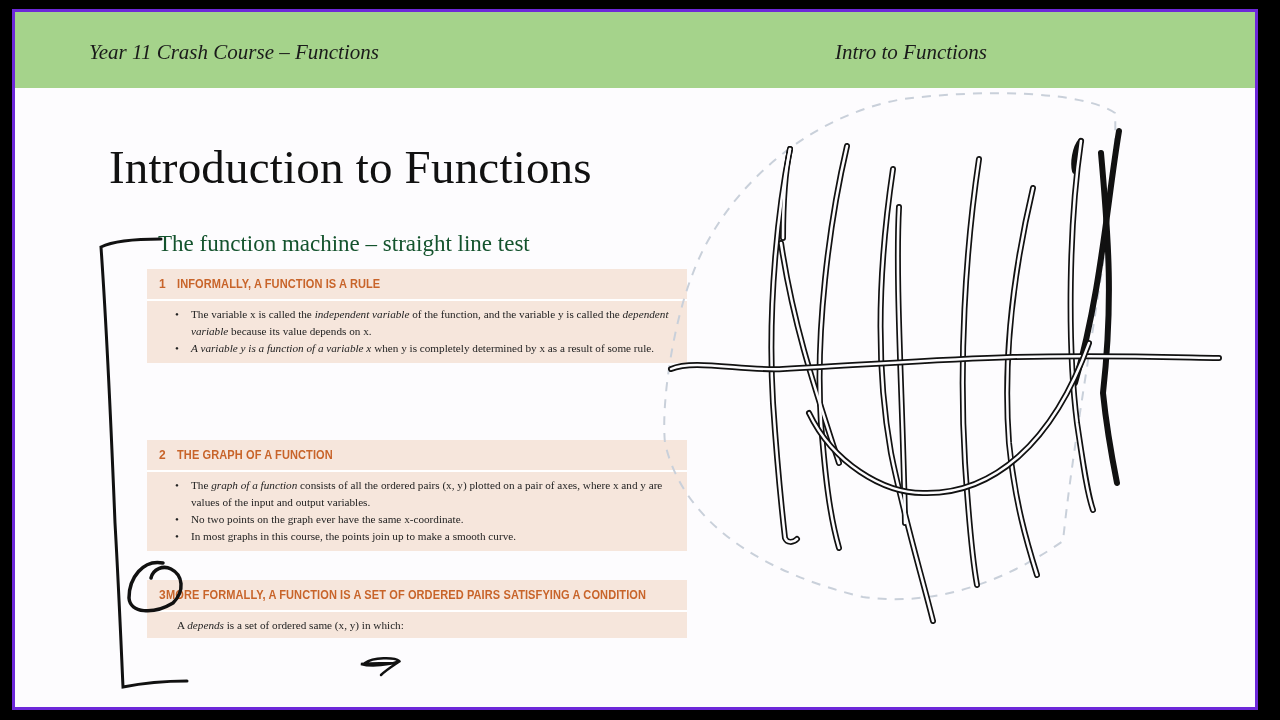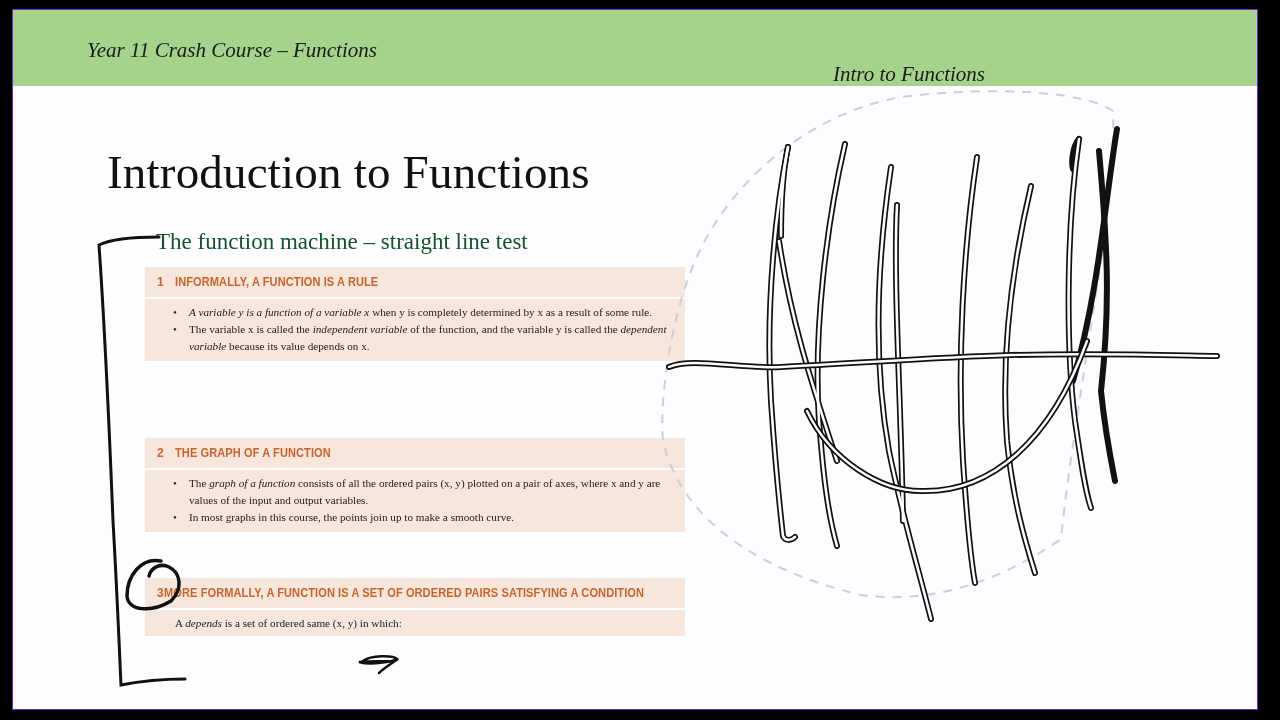"Year 11 Crash Course –" .slide { border: 1px solid #6d28d9 -> 3px solid #6d28d9 }
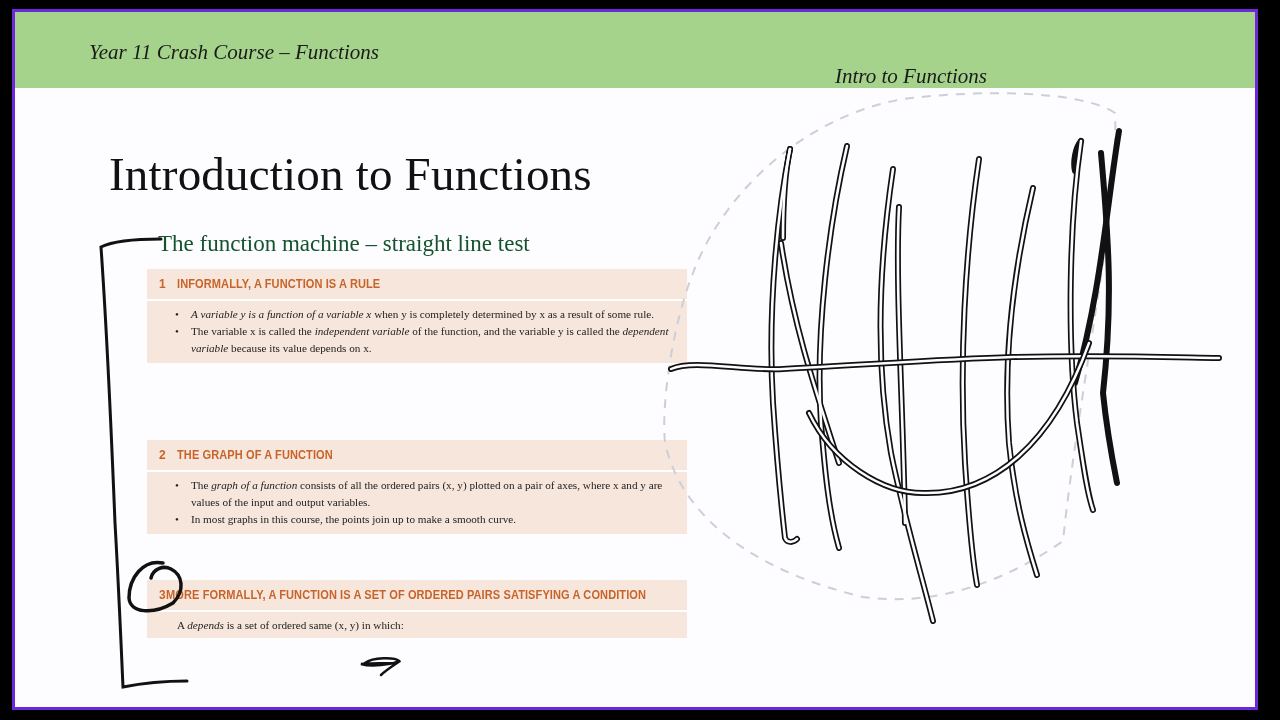"Intro to Functions" .header-right { margin-top: 24px -> none }
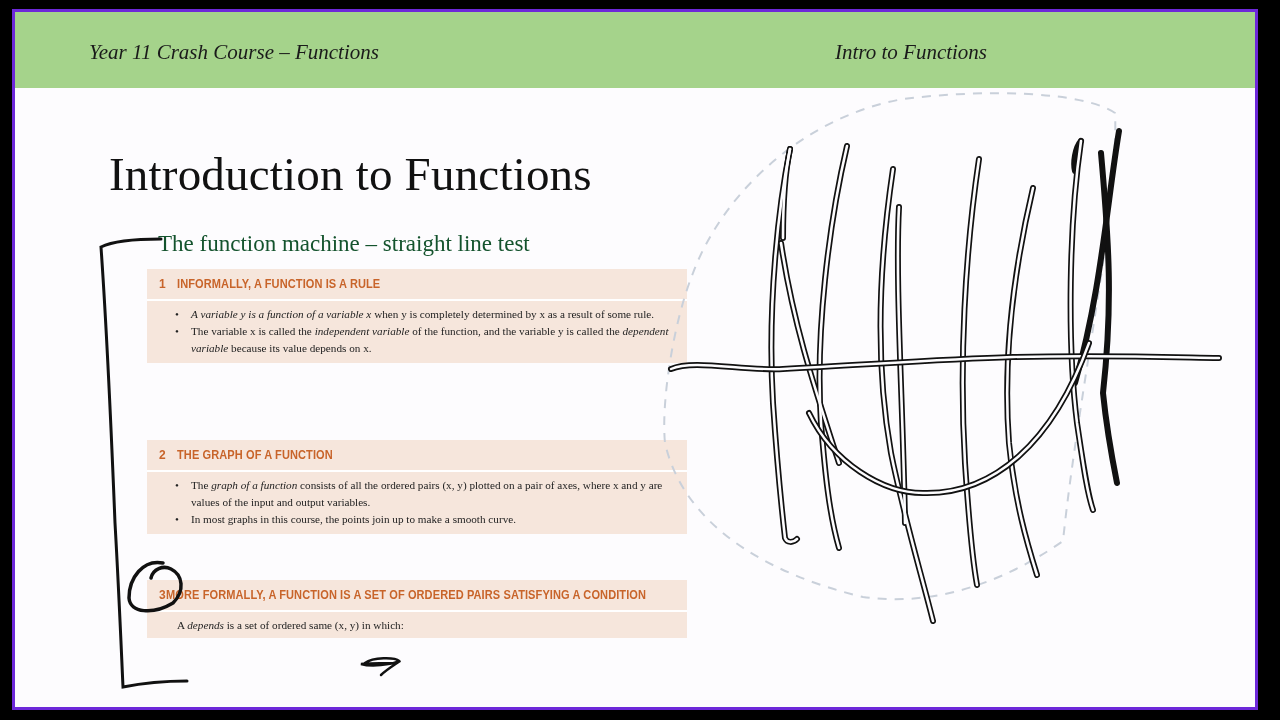"Introduction to Functions" .page-title { top: 135px -> 128px }
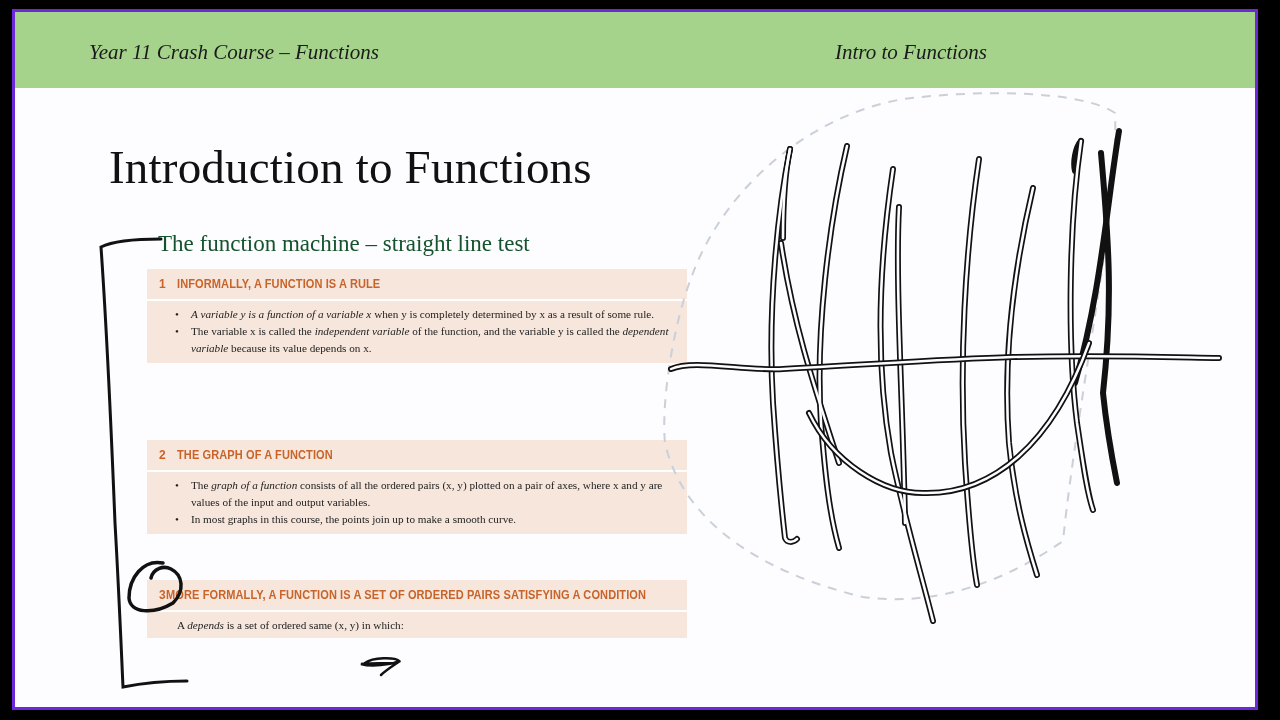"A variable y is a" div.bullet { order: before "The variable x is called" -> after "The variable x is called" }
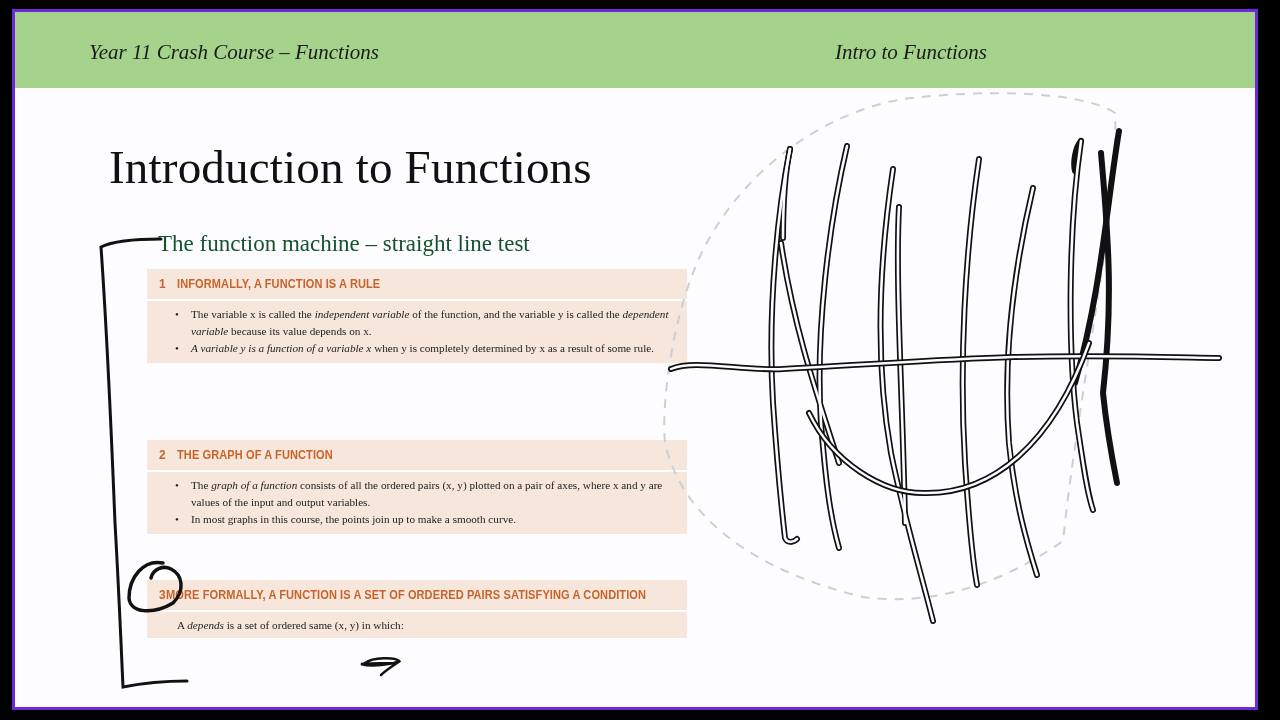"No two points on the" div.bullet { html: none -> <div><span>No two points on the graph ever have the same x-coordinate.</span></div> }
